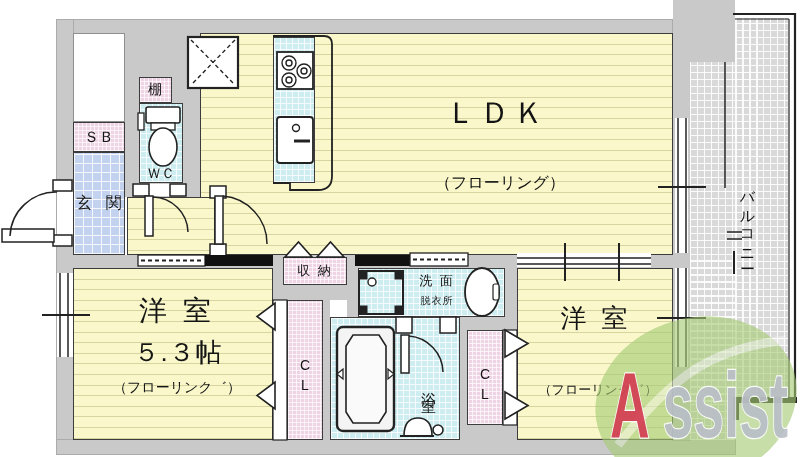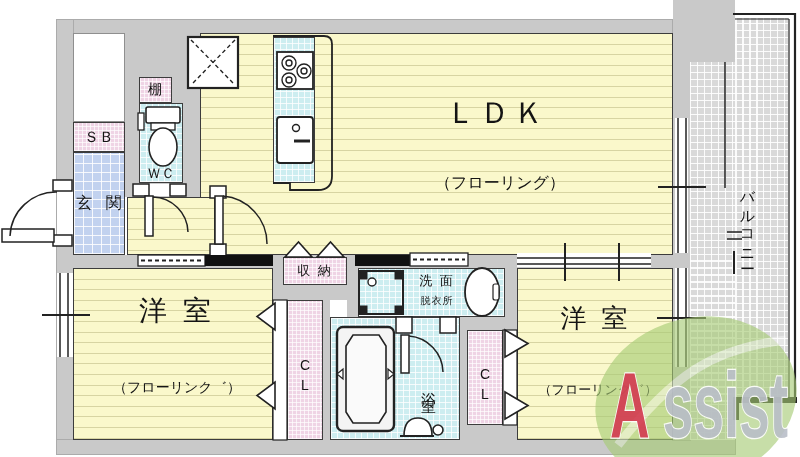"５.３帖" div.label { html: none -> <div>５.３帖</div> }
